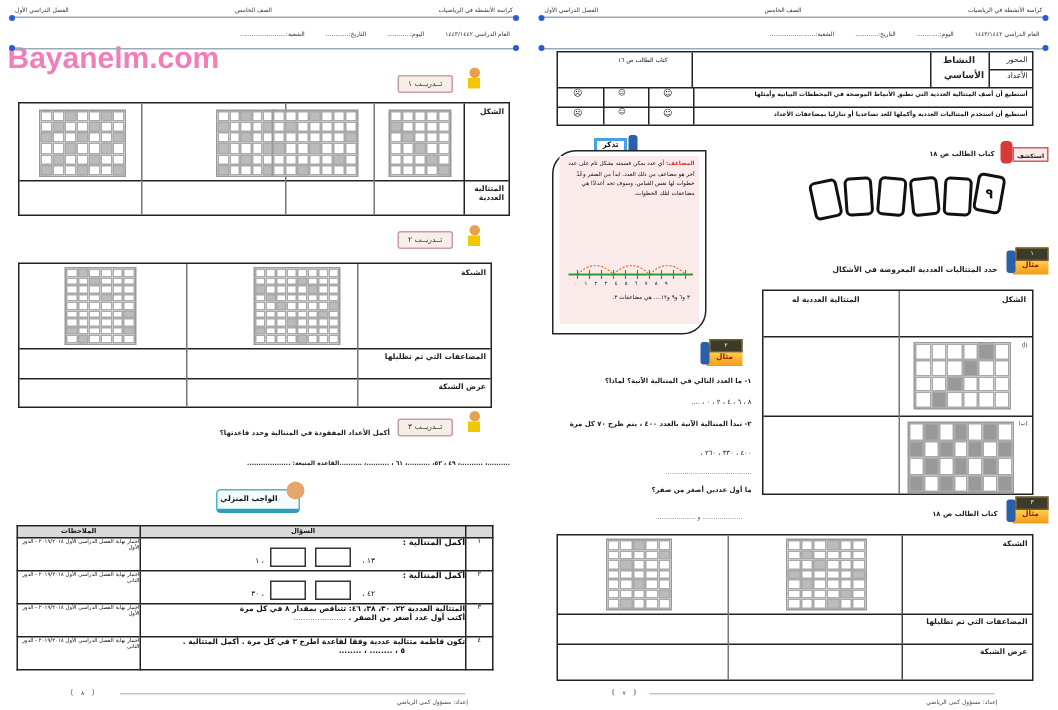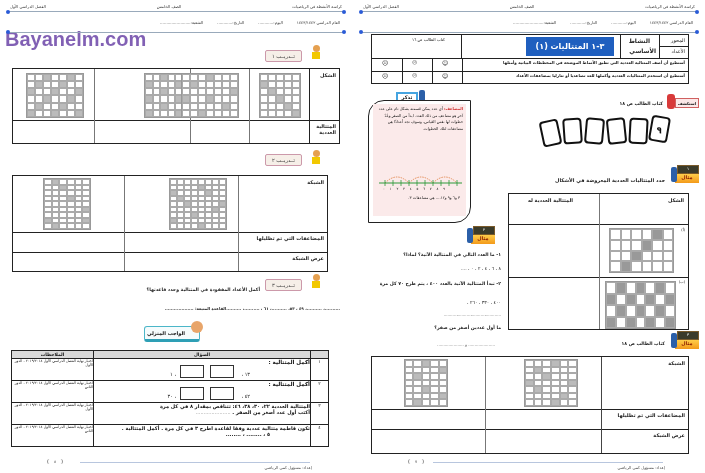"Bayanelm.com" .wm { color: #4c1d95 -> #ec4899 }
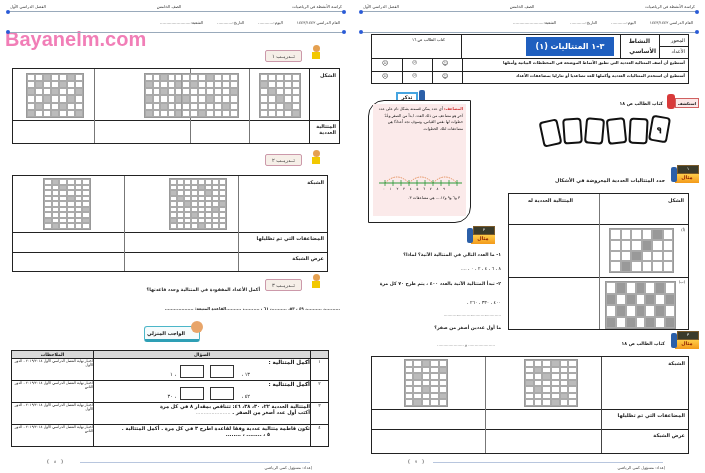"٣-١ المتتاليات (١)" div { html: <div>٣-١ المتتاليات (١)</div> -> none }
